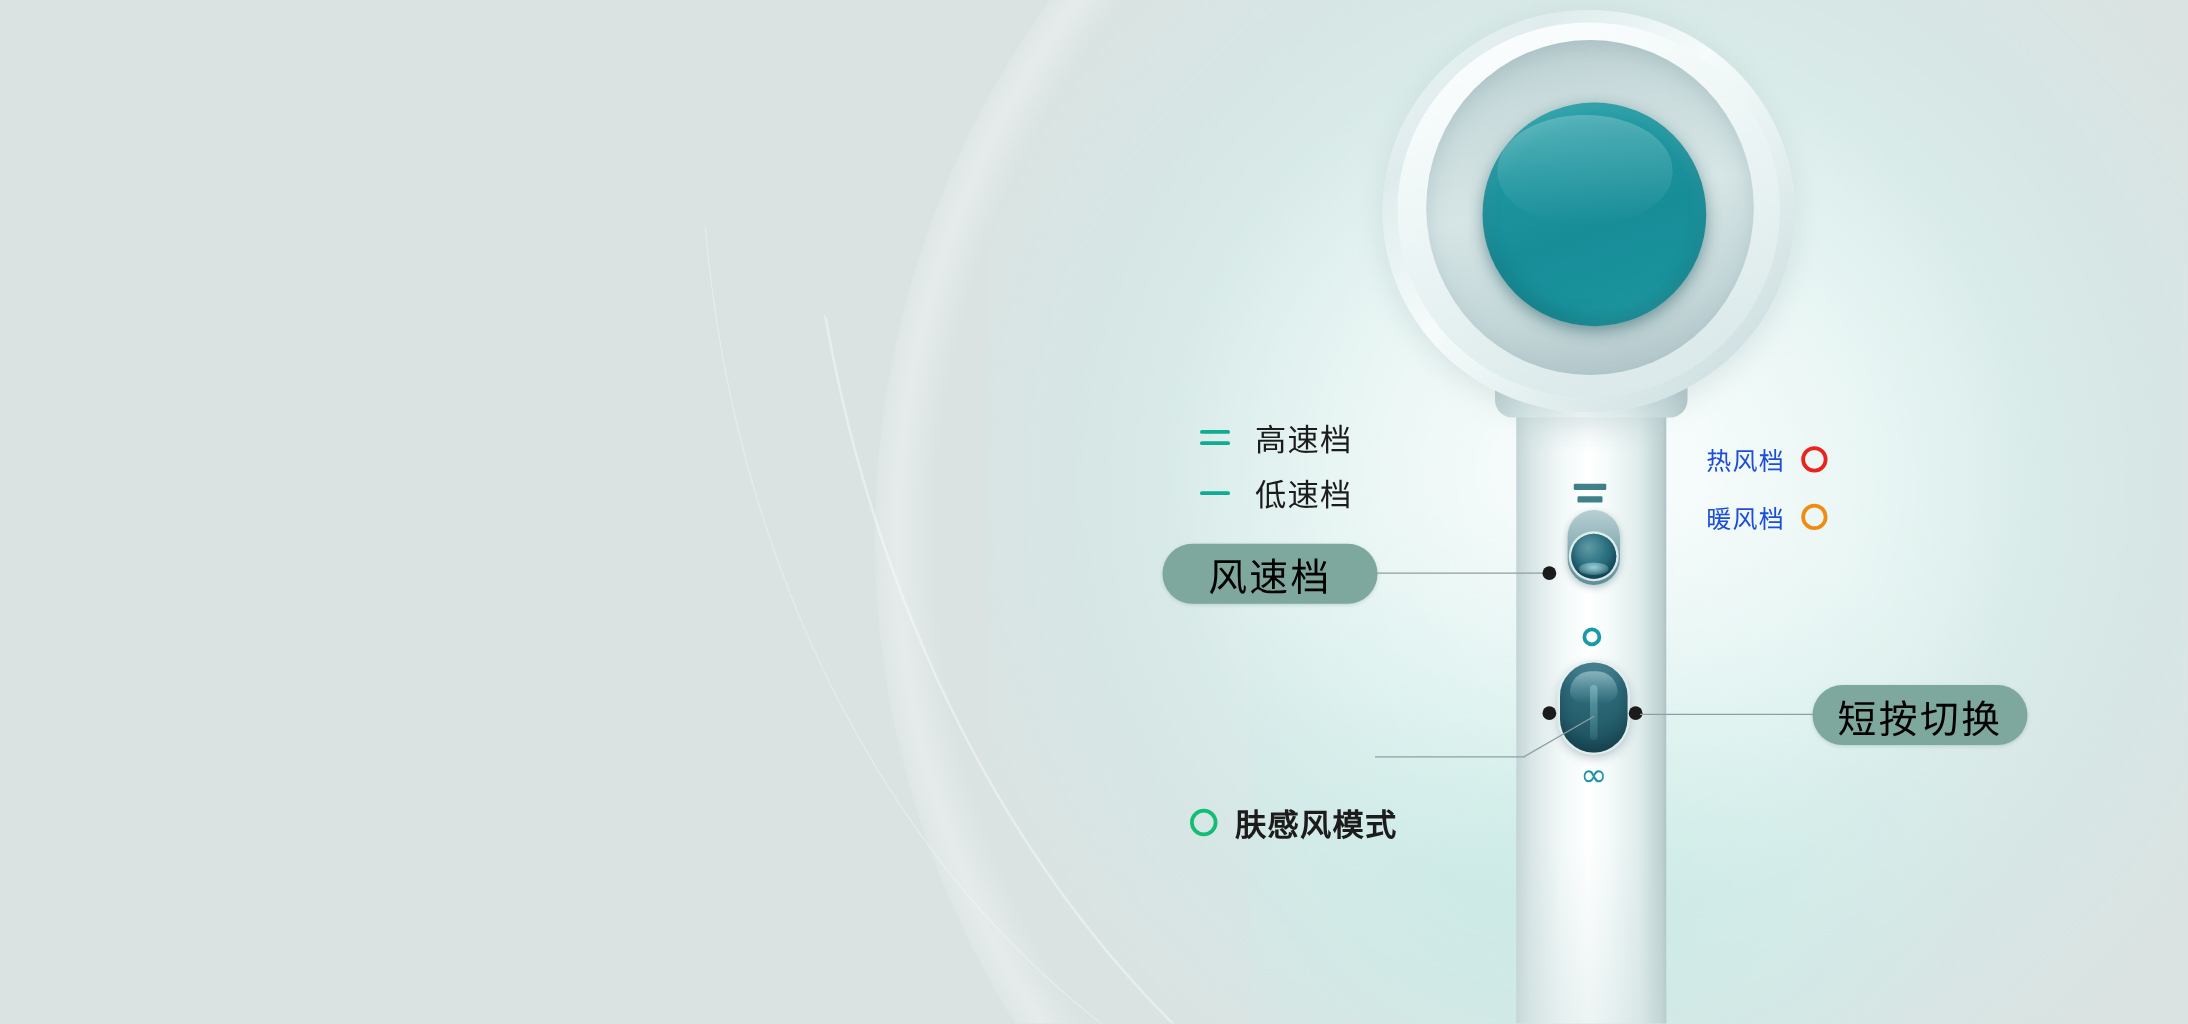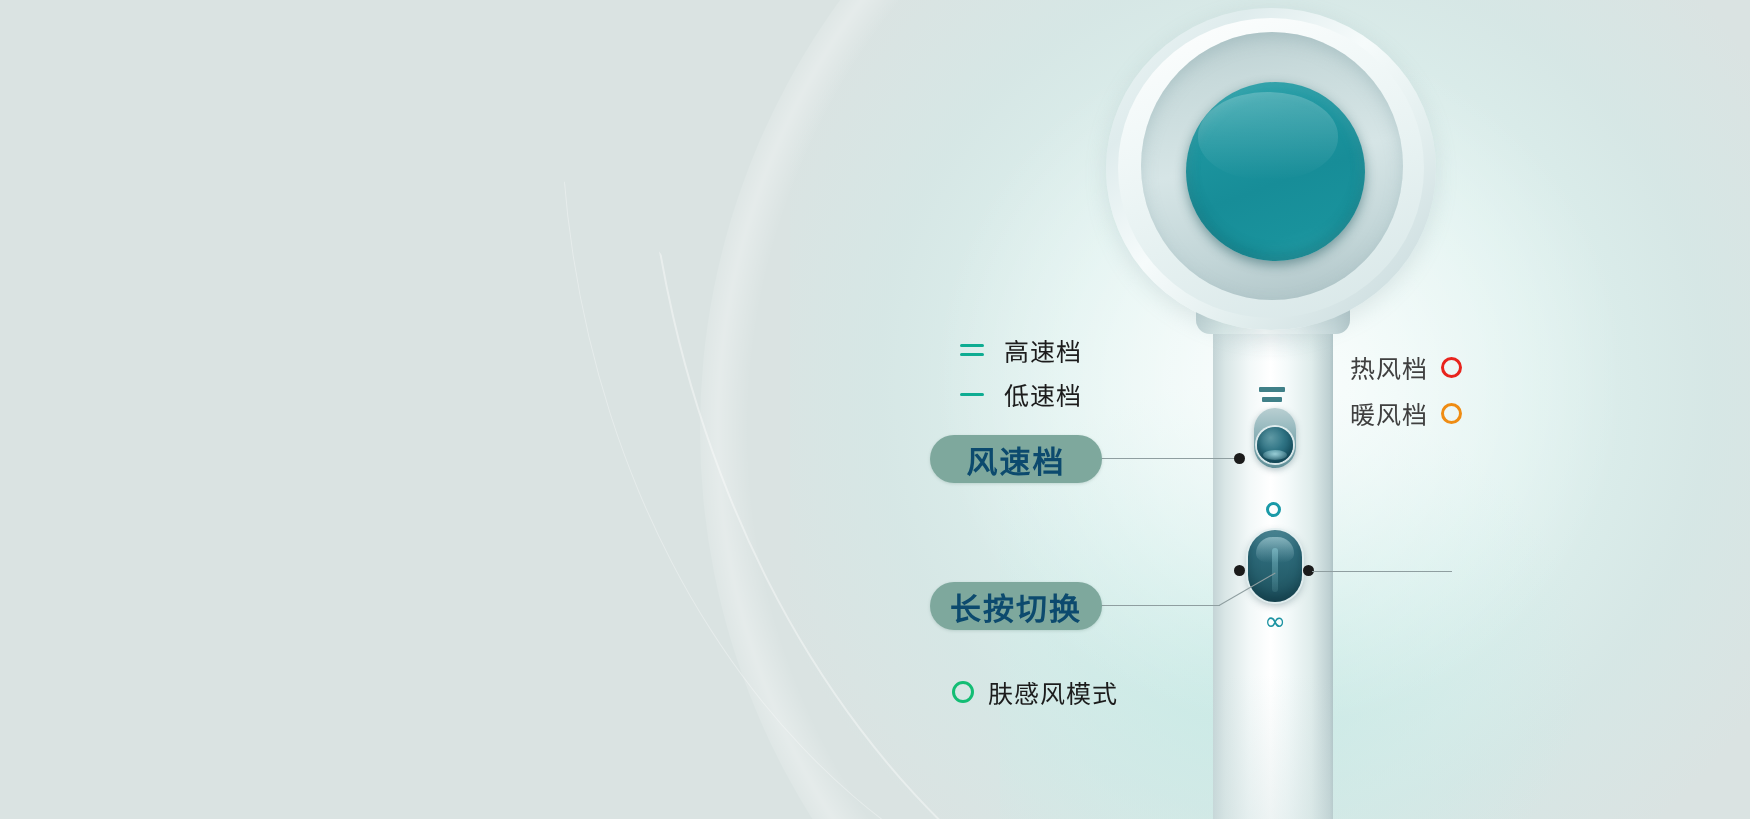"热风档" .heat-text { color: #404040 -> #1d4ed8; font-size: 25px -> 20px }
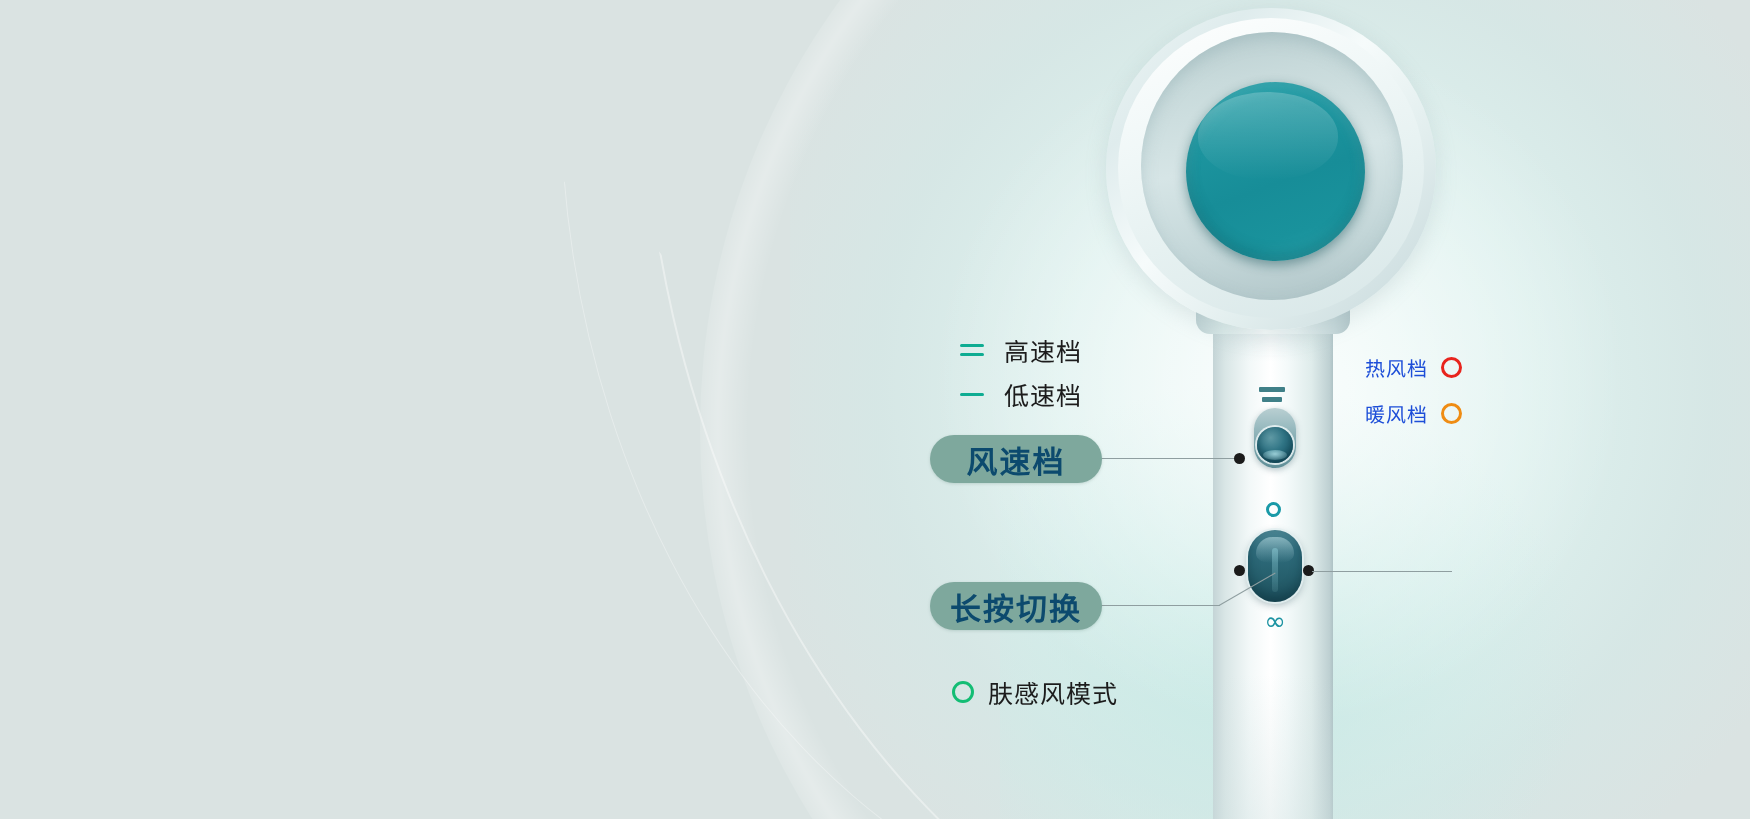"风速档" .pill { color: #0c4a6e -> #000000; font-weight: 700 -> 400 }
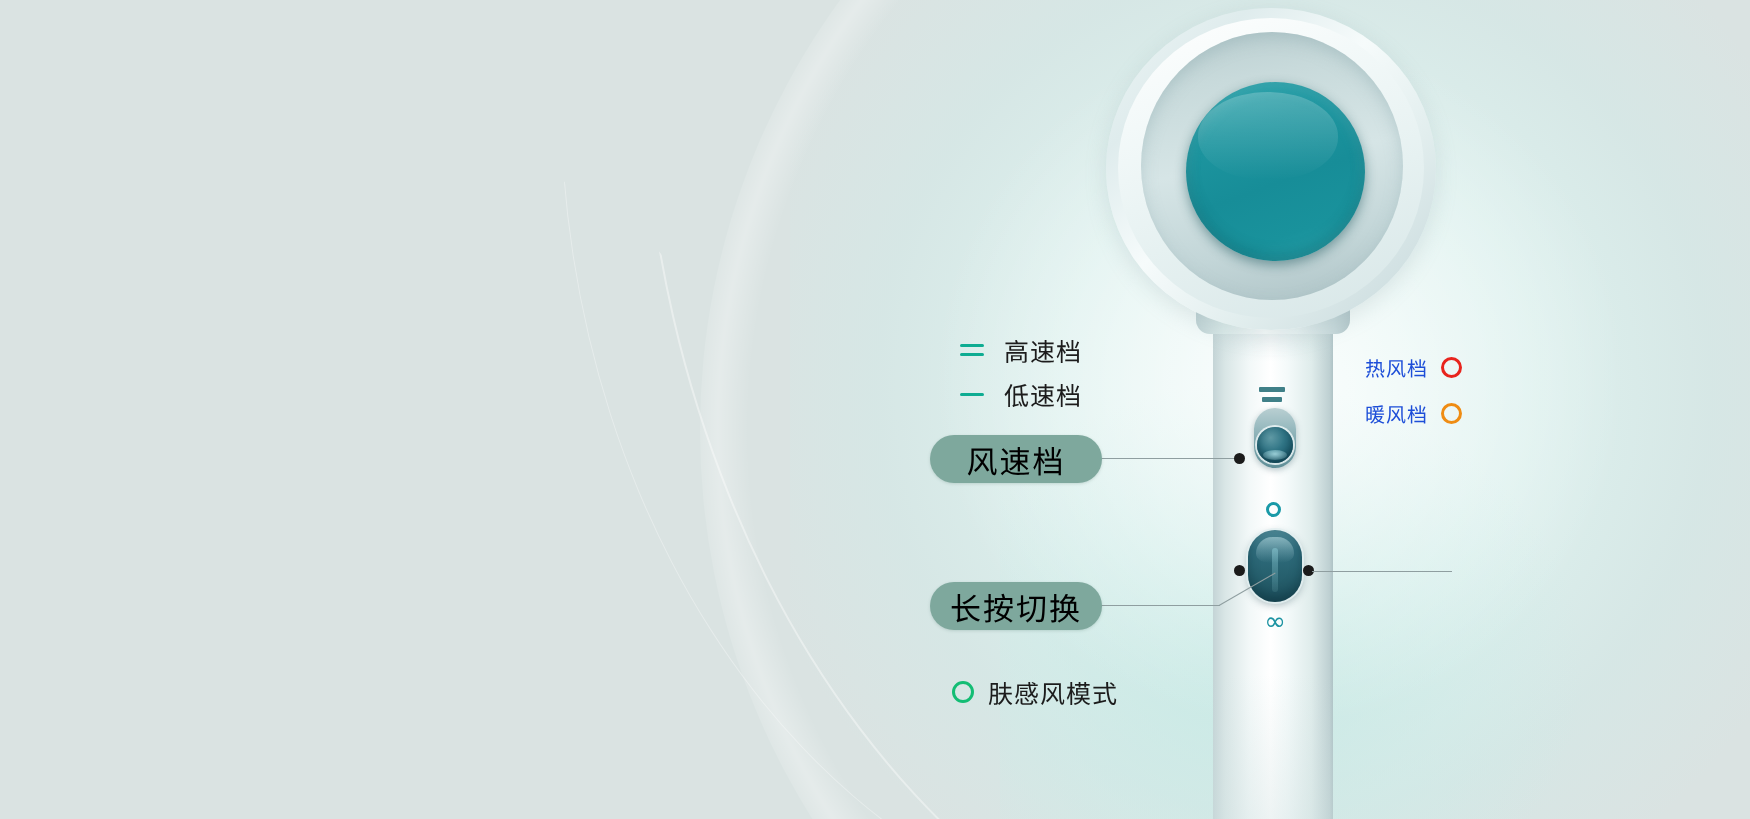"短按切换" div.pill { html: none -> <div> <span>短按切换</span> </div> }
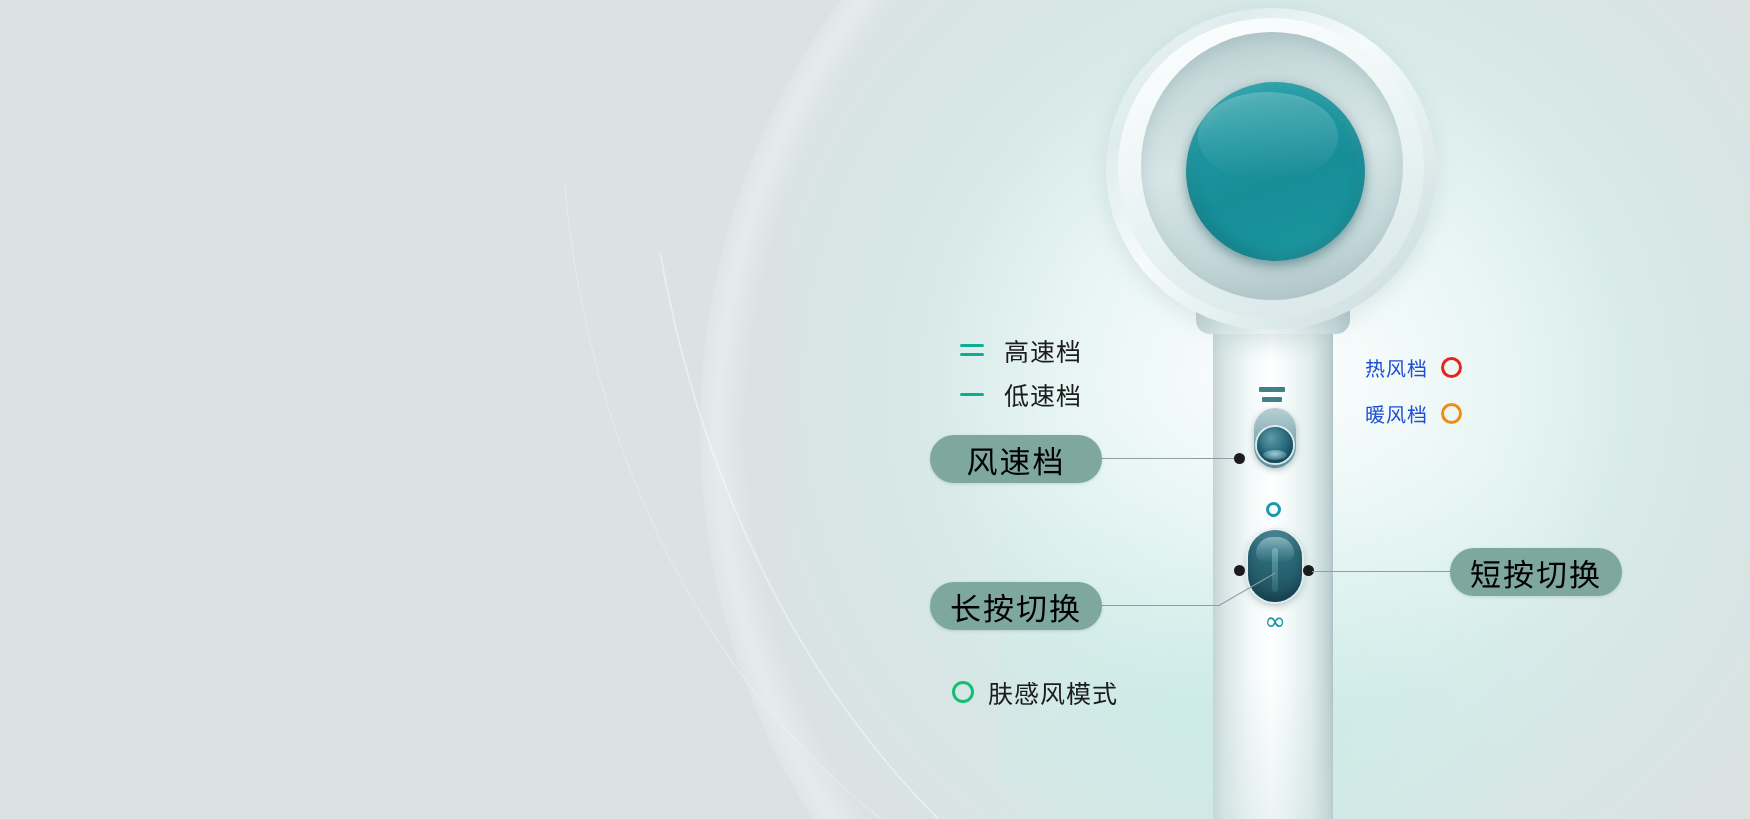"长按切换" div.pill { html: <div> <span>长按切换</span> </div> -> none }
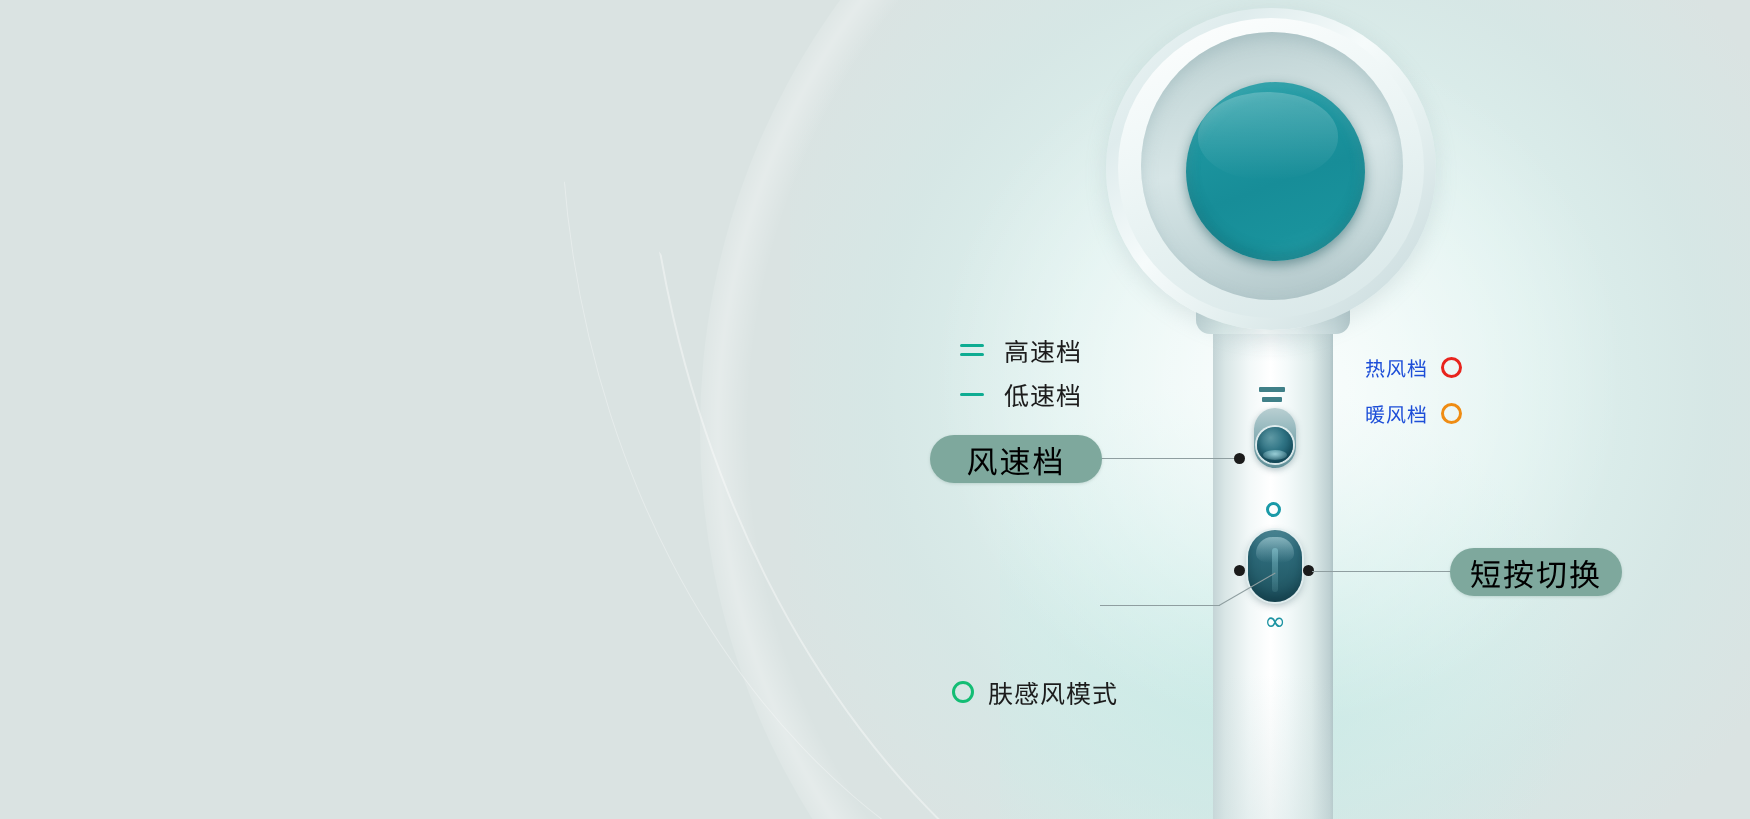"肤感风模式" .skin-row { font-weight: none -> bold; top: 674px -> 640px }
